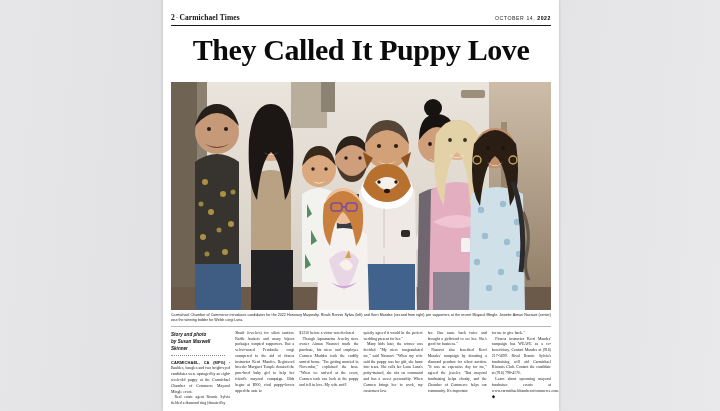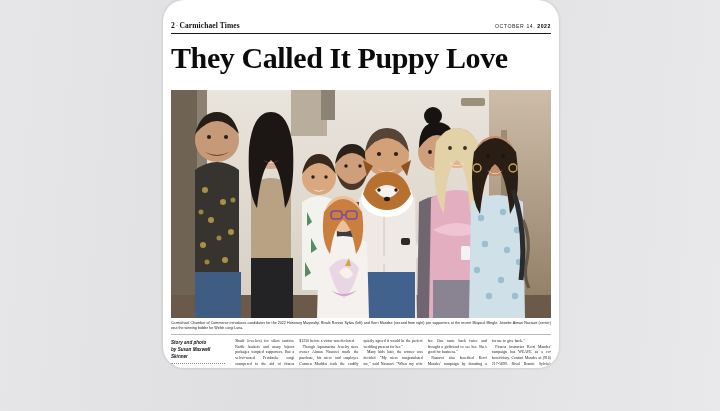"2·Carmichael Times" #page { border-radius: 21px -> none; height: 368px -> 411px; padding: 21px 8px 0 8px -> 13px 8px 0 8px }
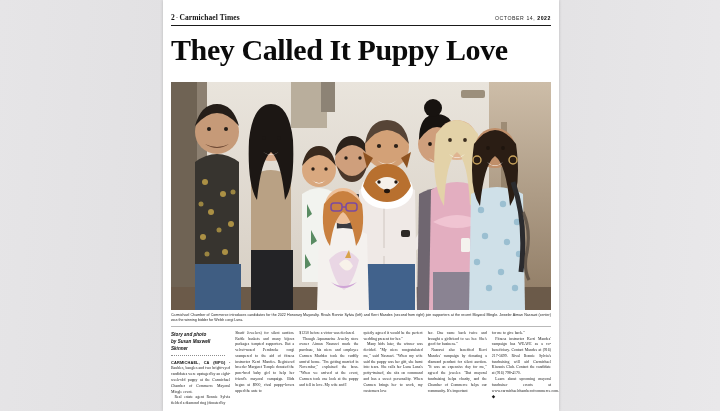"They Called It Puppy Love" #headline { text-align: left -> center }
